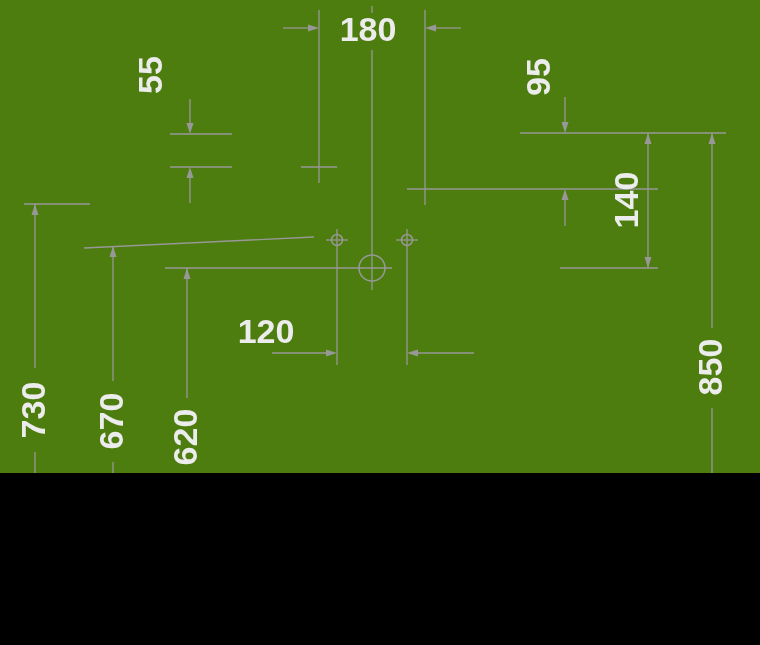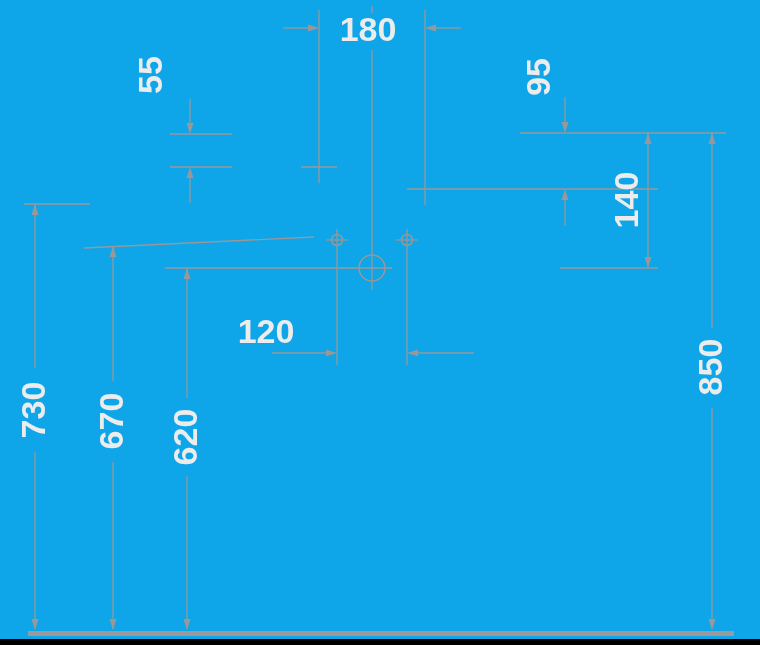"180" .stage { background: #0ea5e9 -> #4d7c0f; height: 639px -> 473px }
